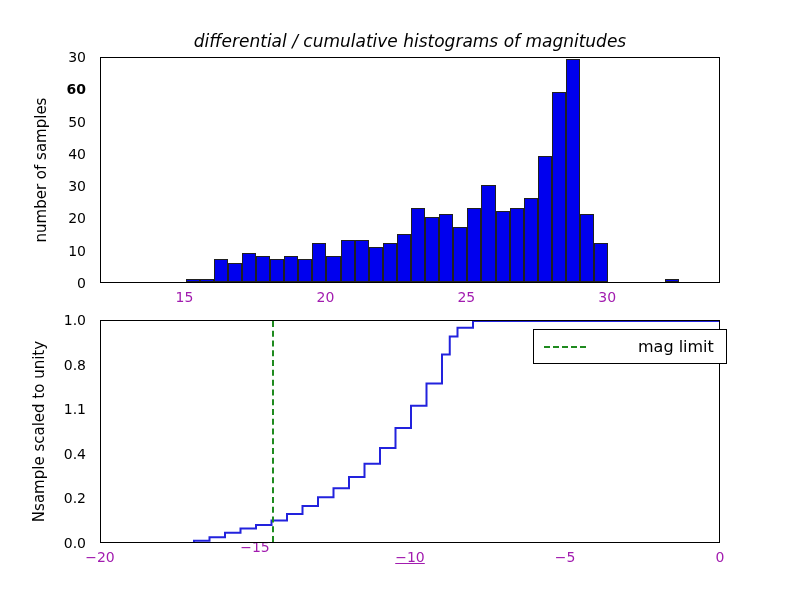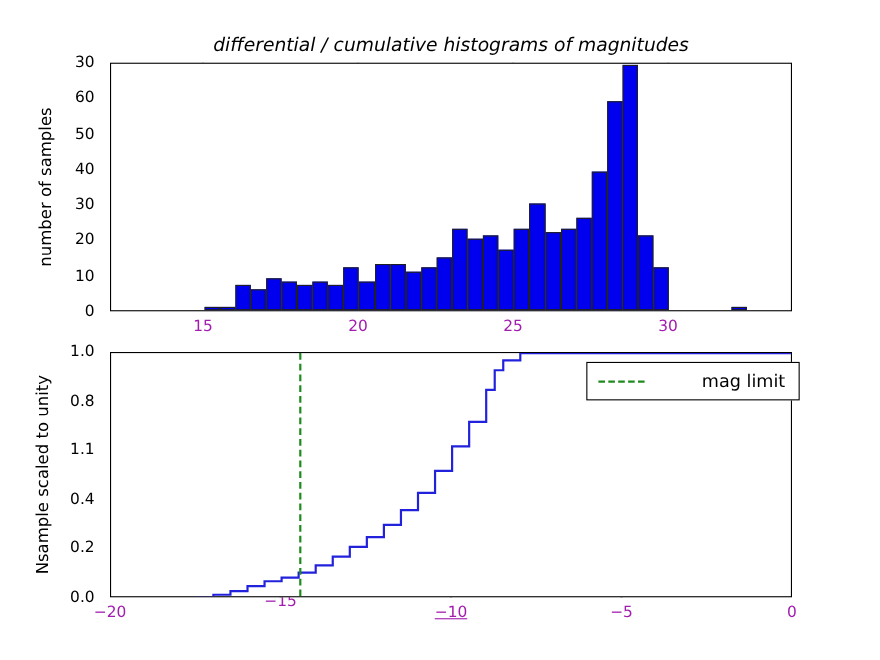"60" span.ytick-label { font-weight: none -> bold }
